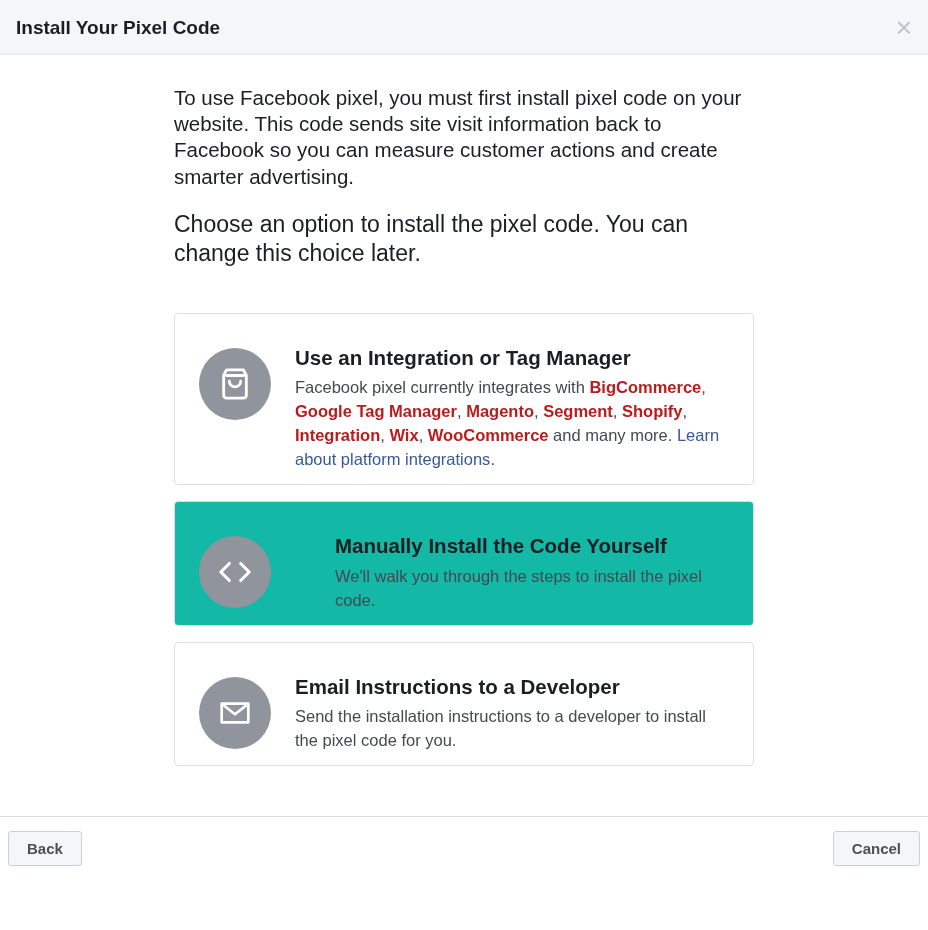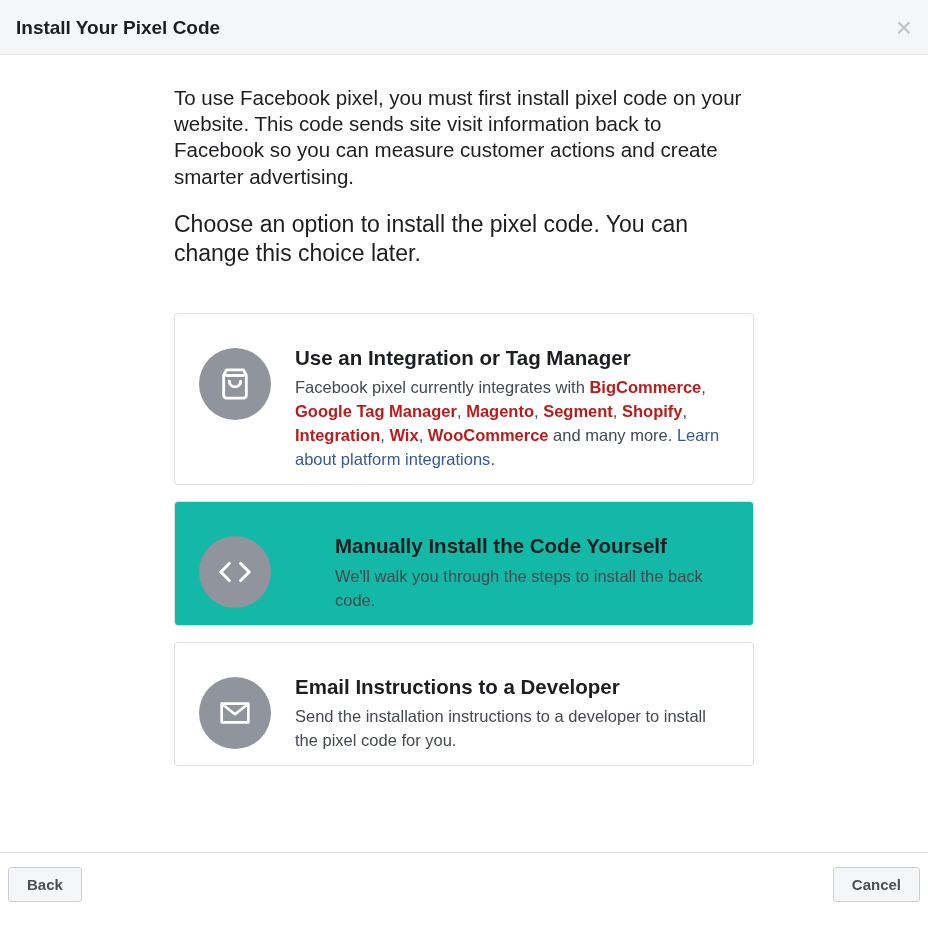"We'll walk you through the" div.option-desc { text: back -> pixel }
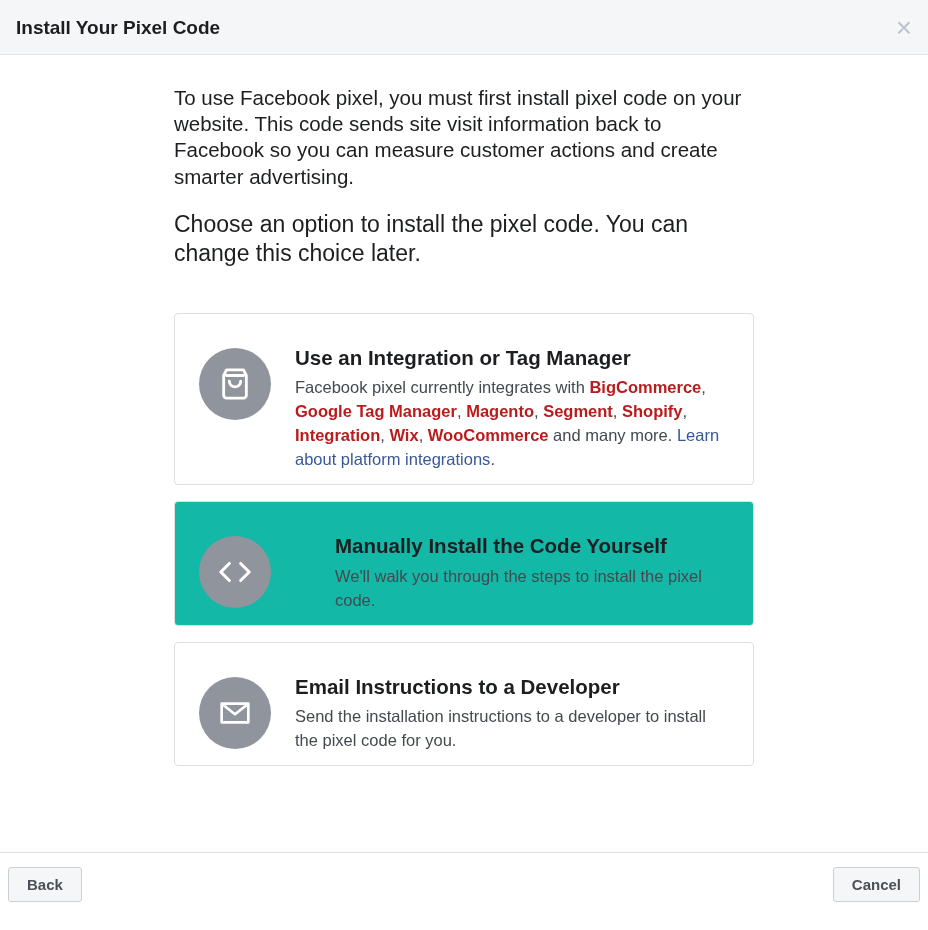"Back" .modal-footer { top: 852px -> 816px }
